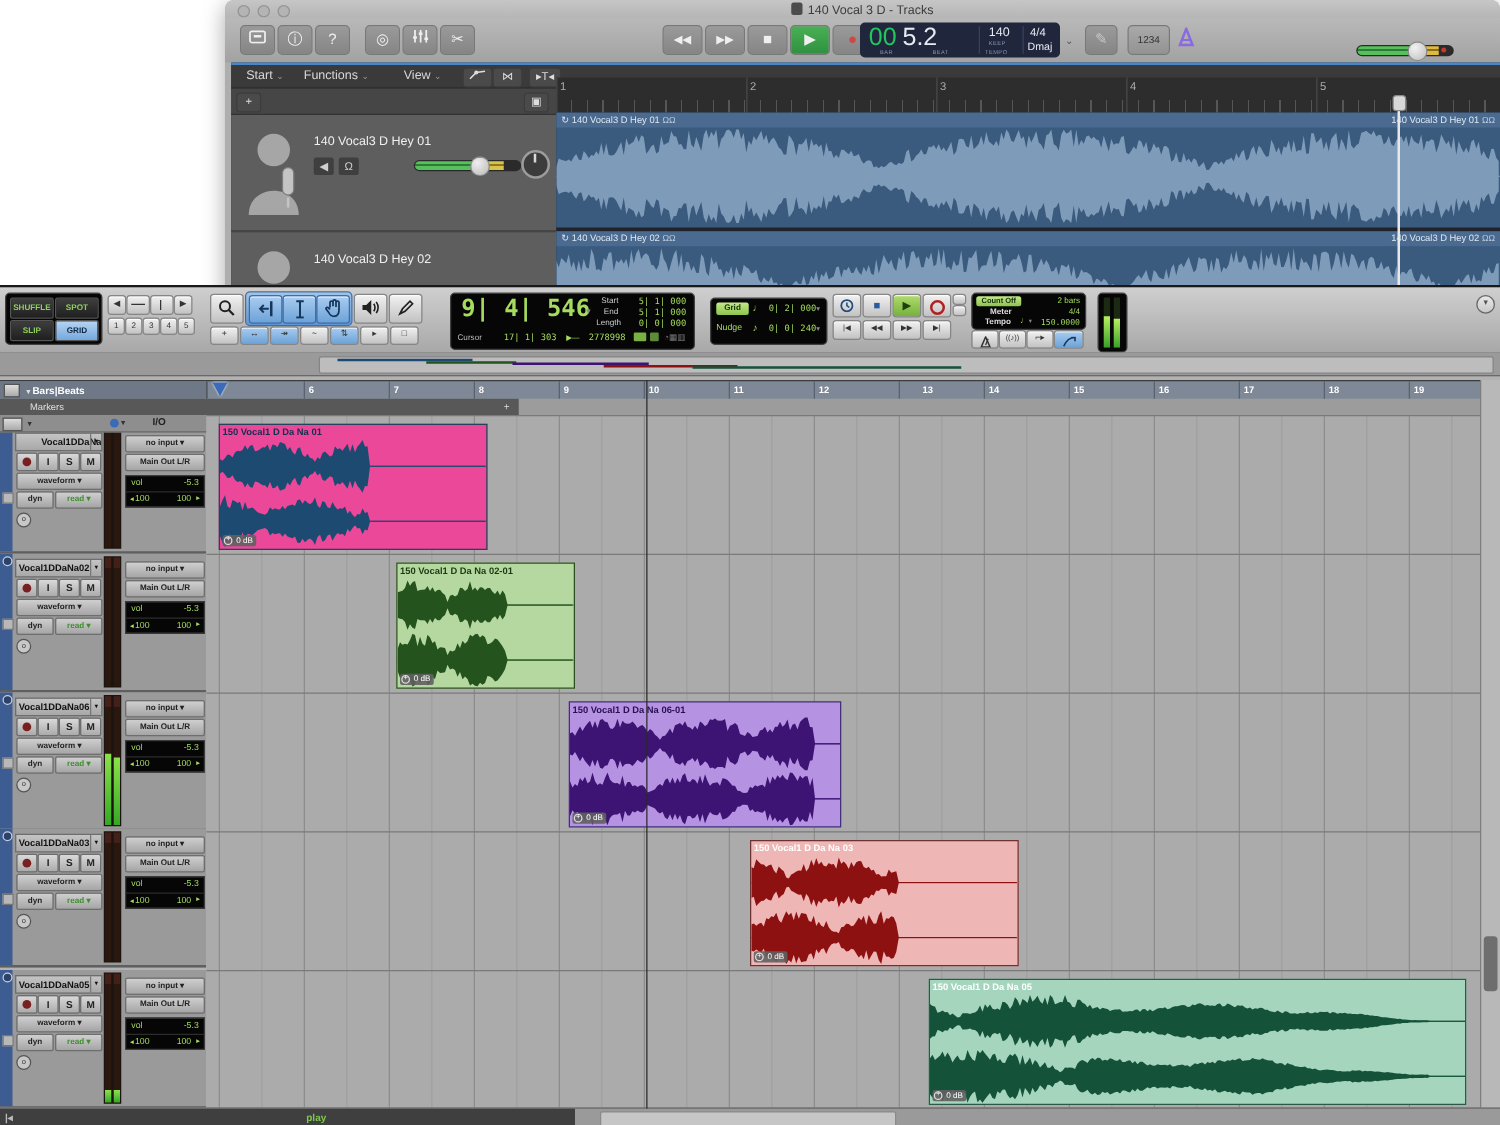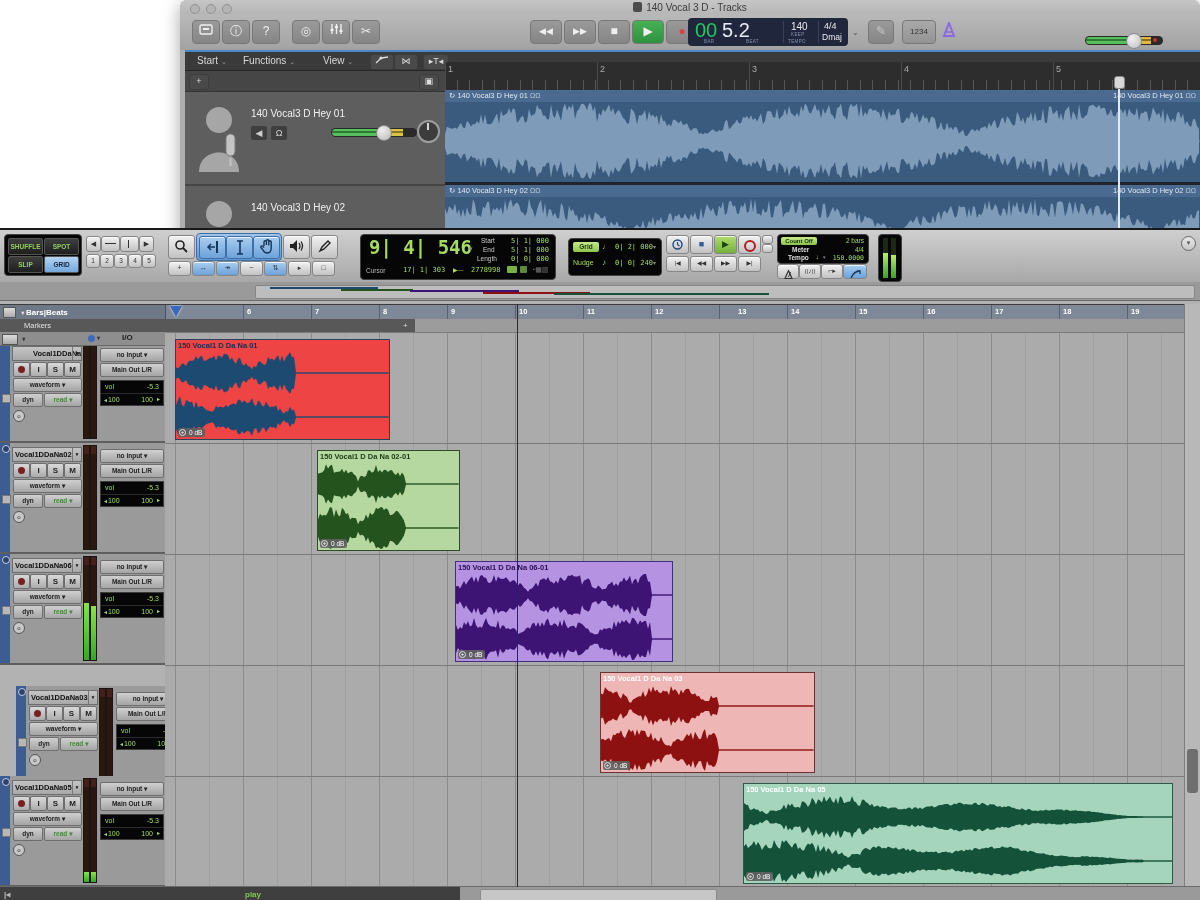"150 Vocal1 D Da Na 01" div.clip { background: #ef4444 -> #ec4899 }
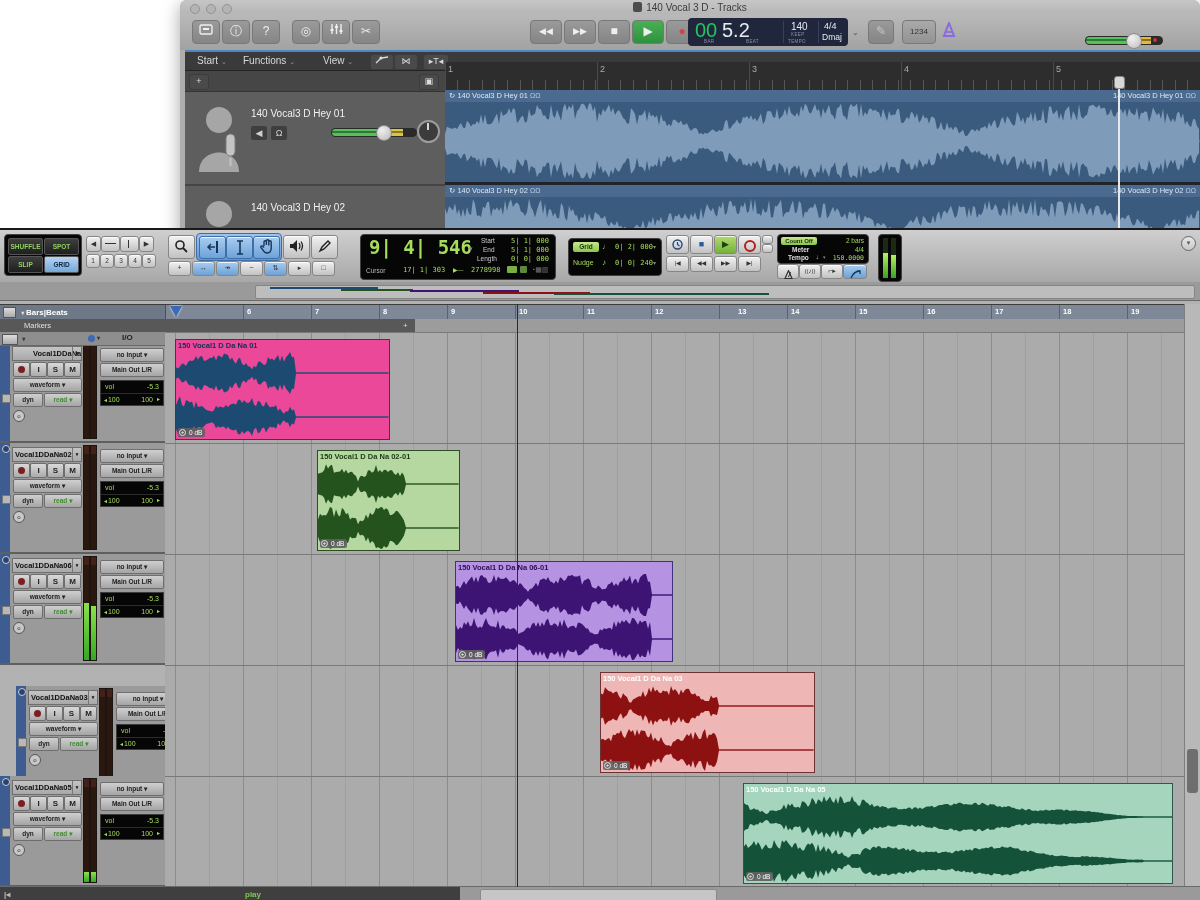"Vocal1DDaNa03" div.pt-track { margin-left: 16px -> none; top: 456px -> 433px }
